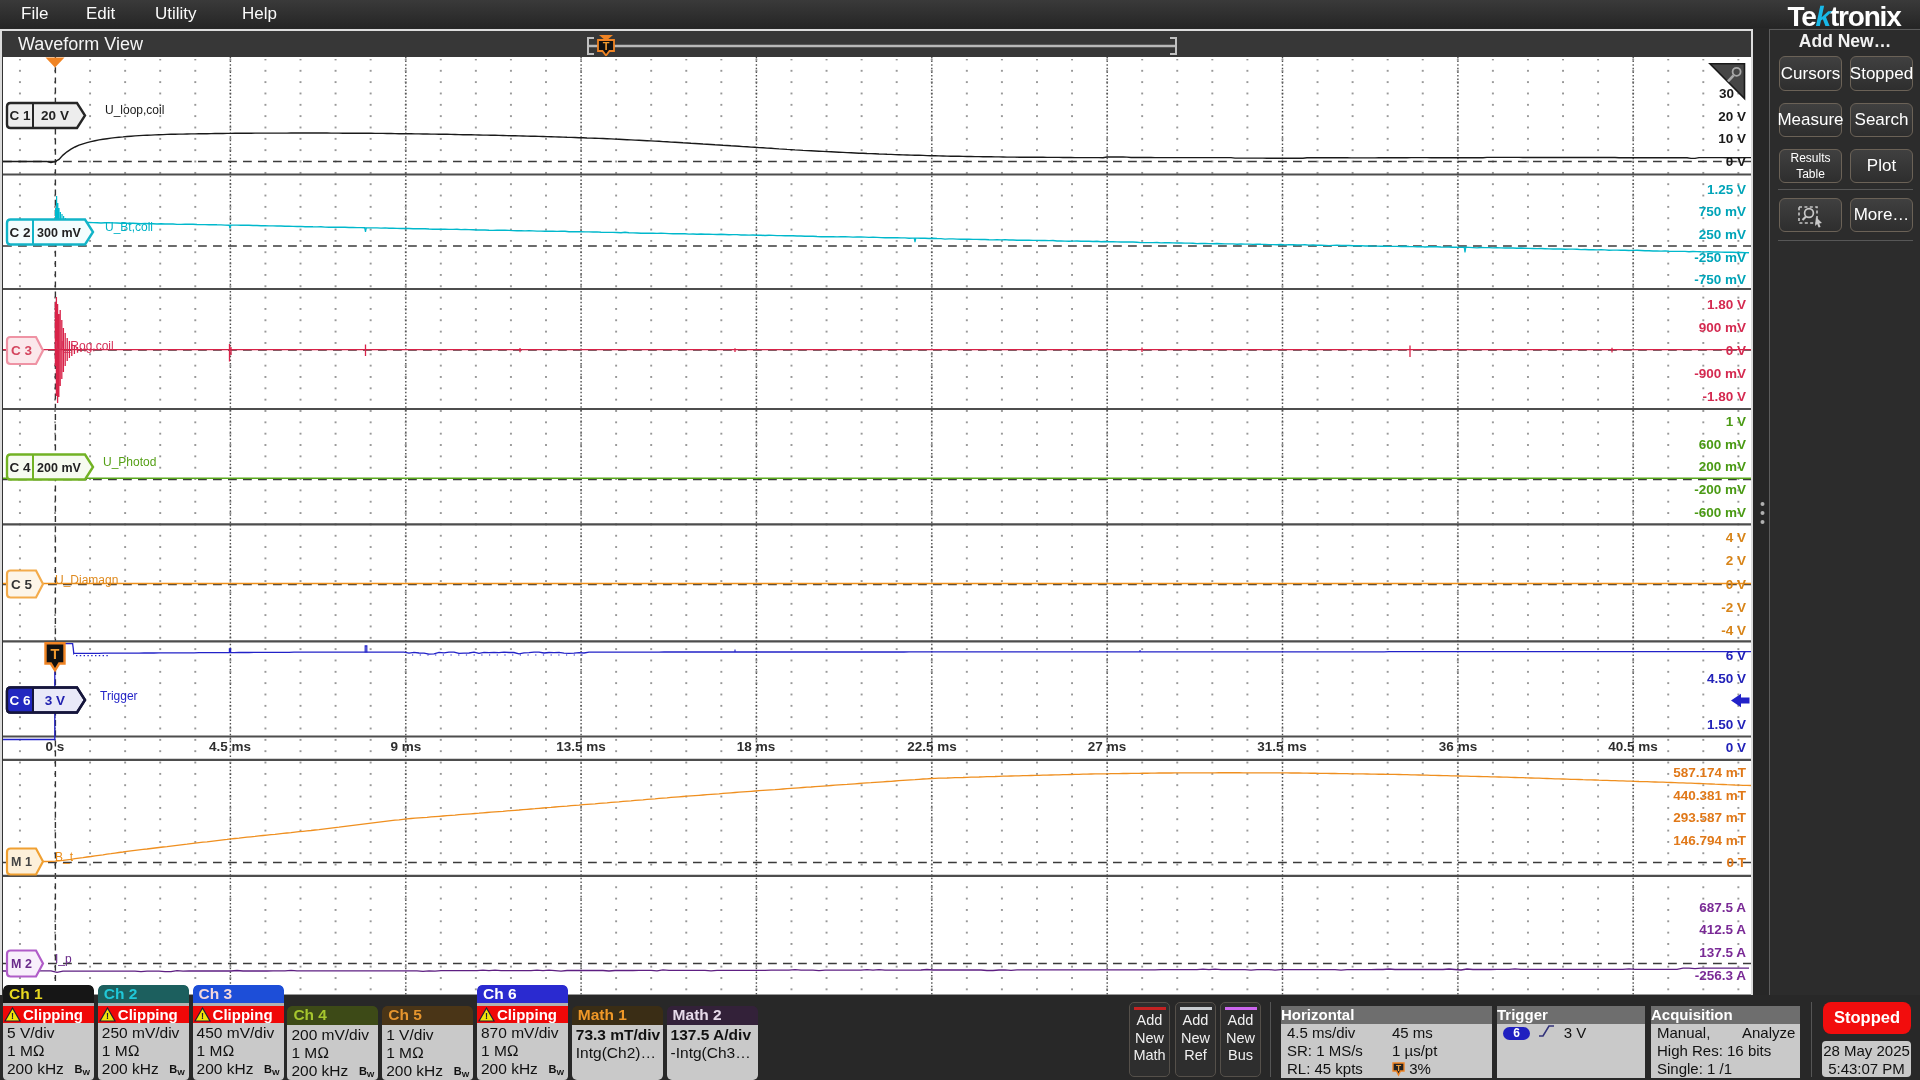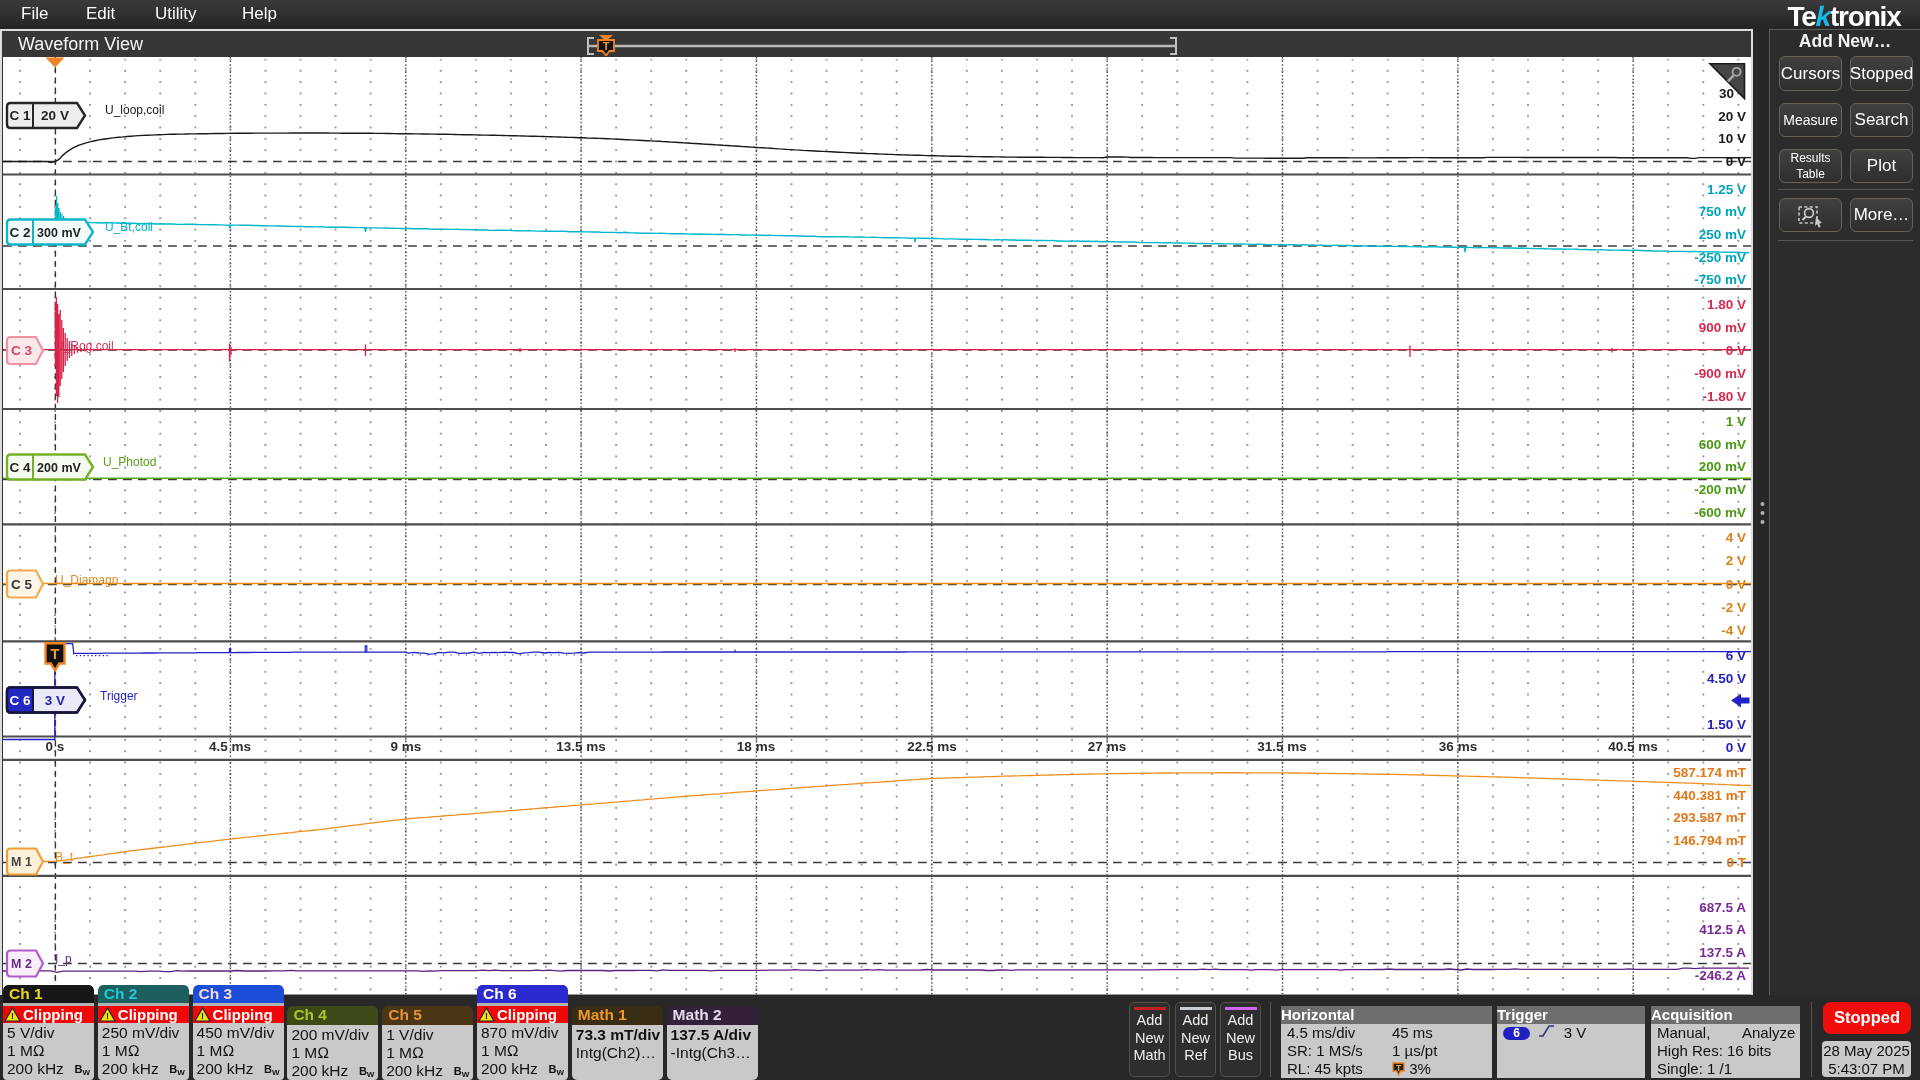"Measure" div.rb { font-size: 14px -> 17px }
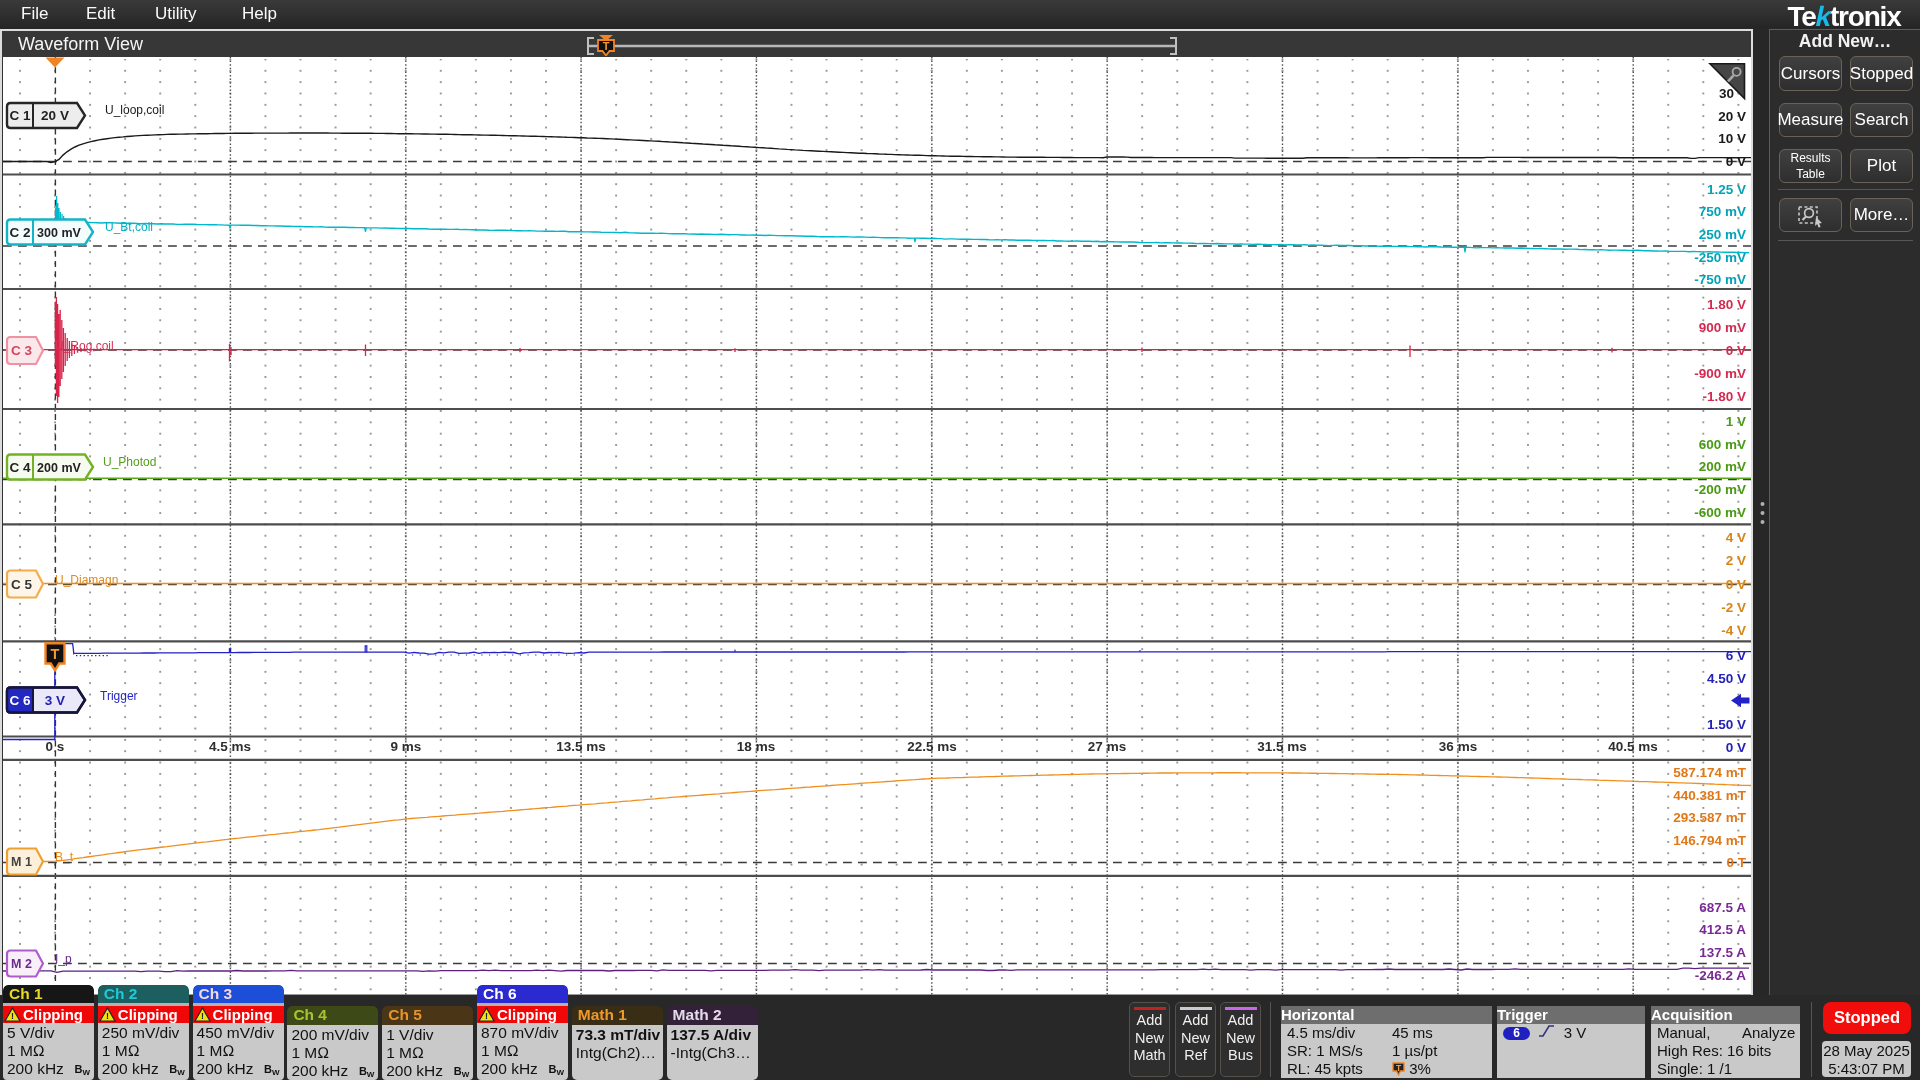"-246.2 A" div.sl { text: -246.2 -> -256.3 }
